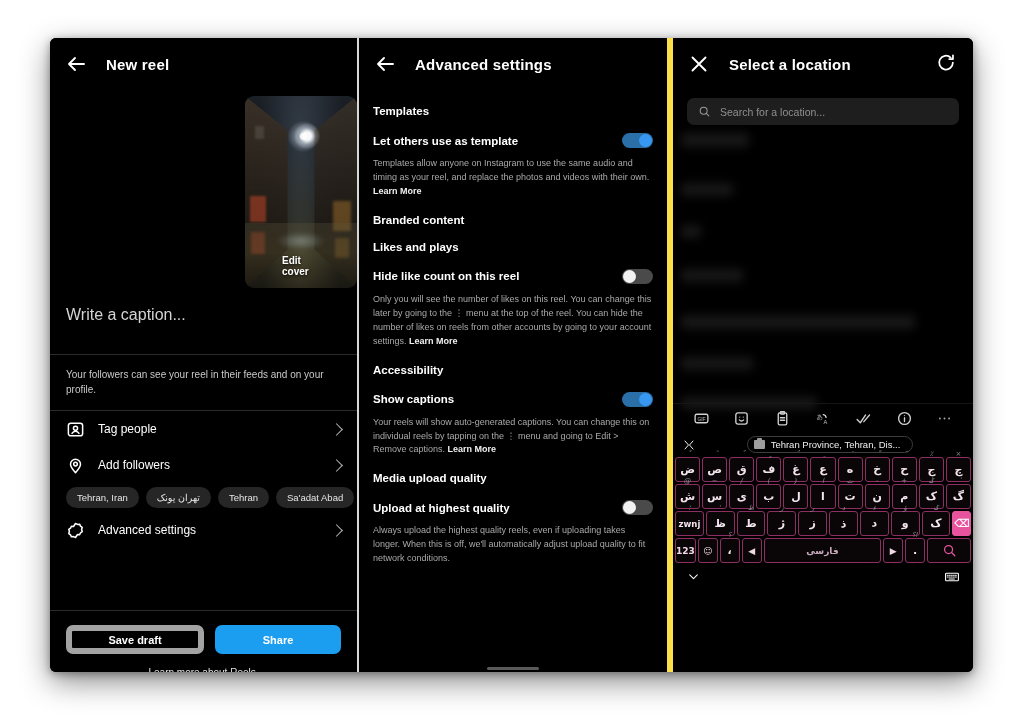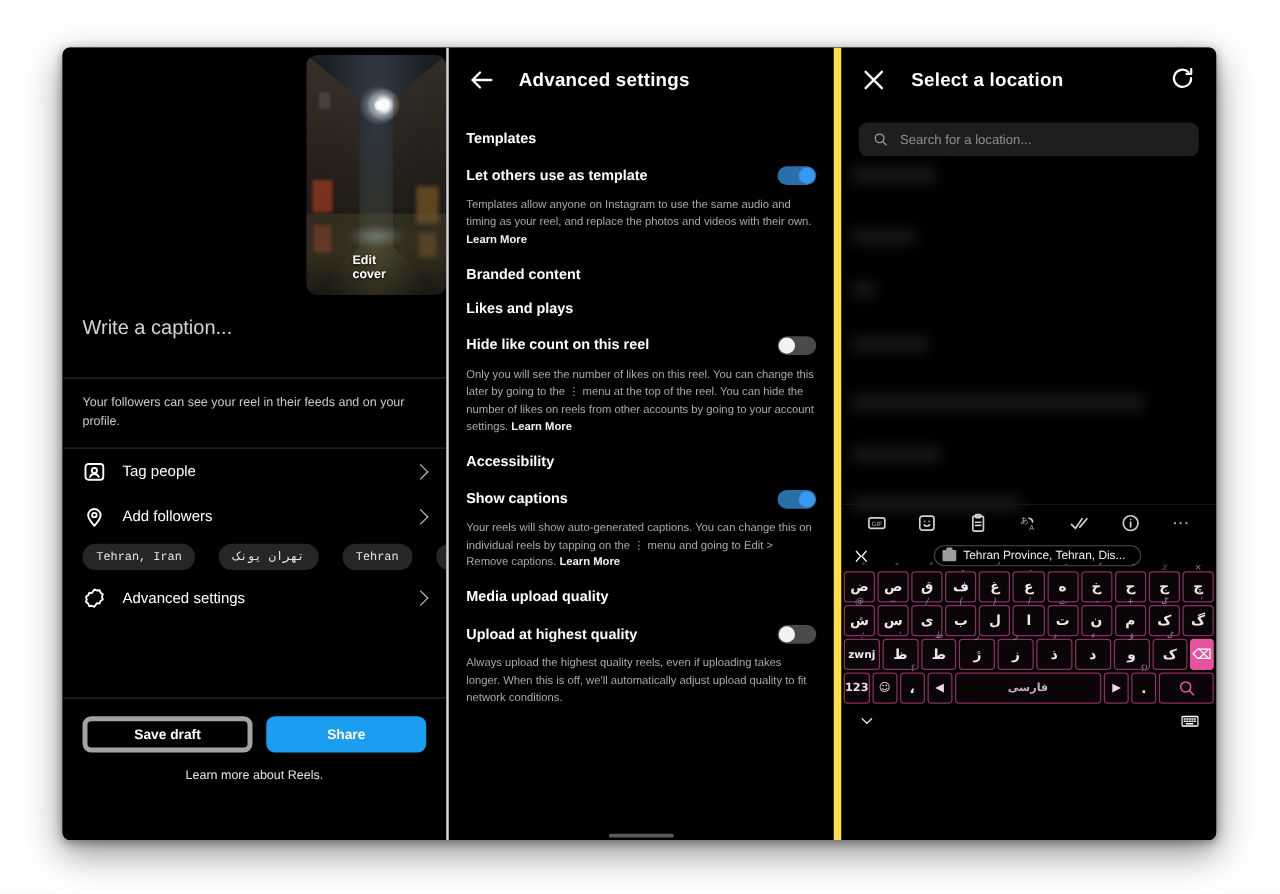"New reel" div.hdr { html: none -> <div> <span> <svg> <path></path> </svg> </span> <span>New reel</span> </div> }
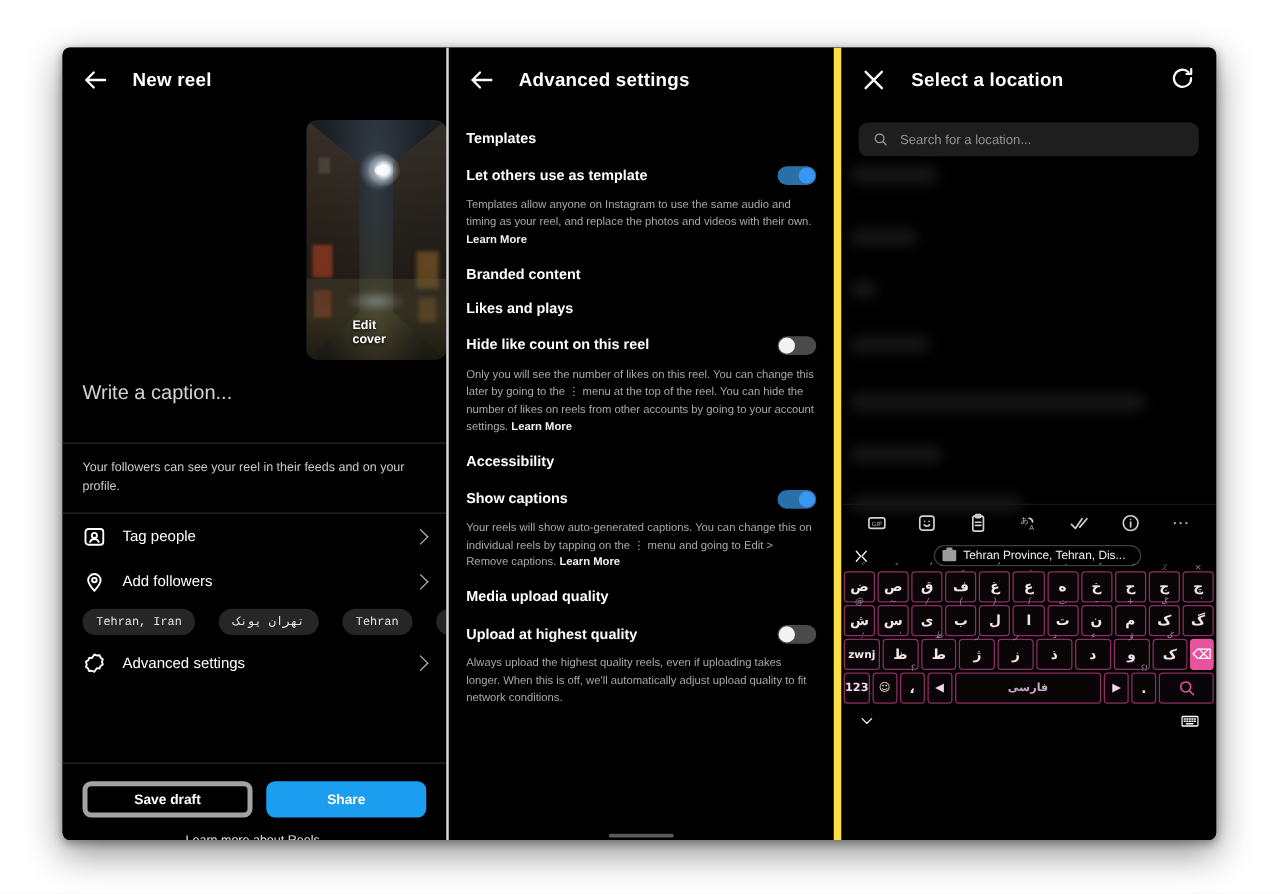"Tehran, Iran" .chips { font-family: Liberation Mono, monospace -> none; gap: 19px -> 7px }
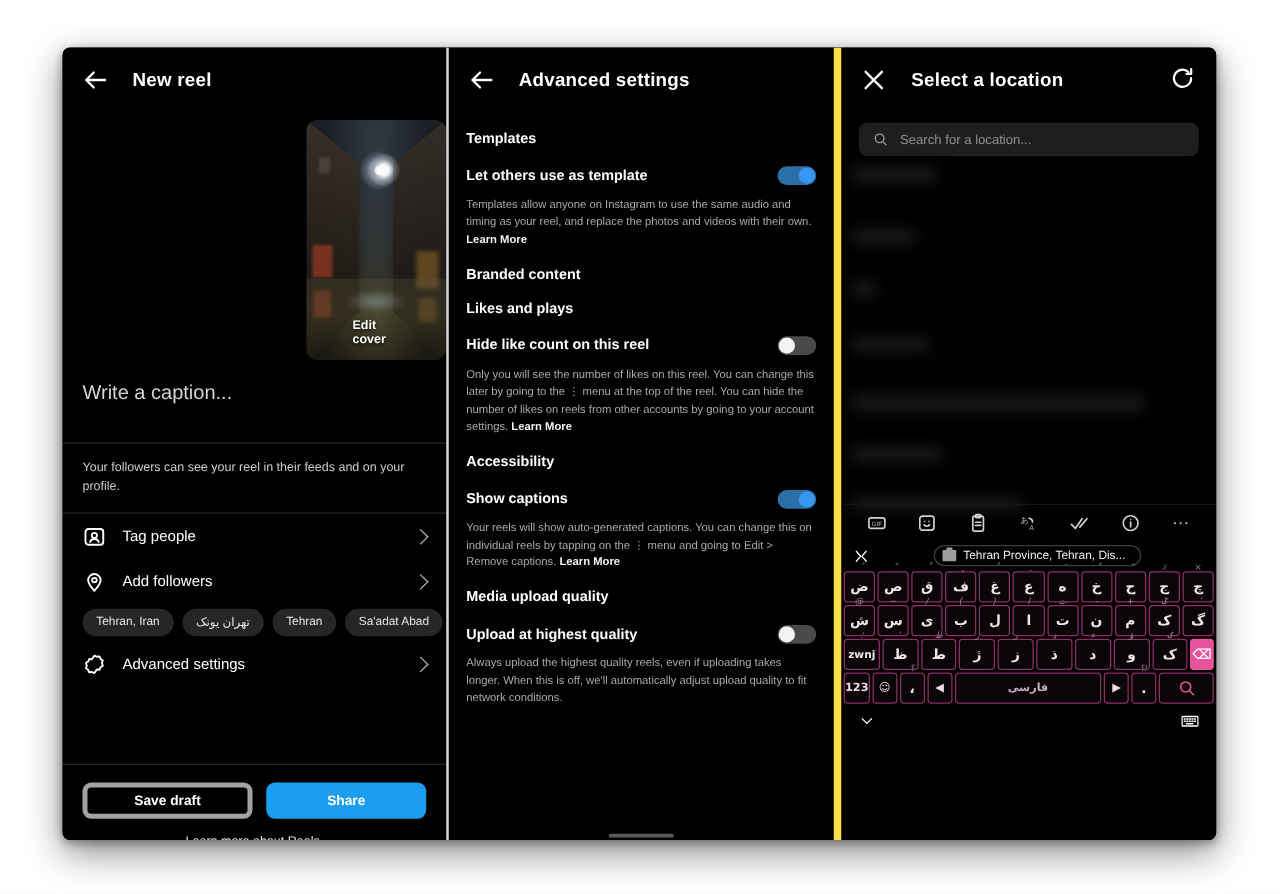"Save draft" .btn-draft { border: 4px solid #a3a3a3 -> 6px solid #a3a3a3 }
